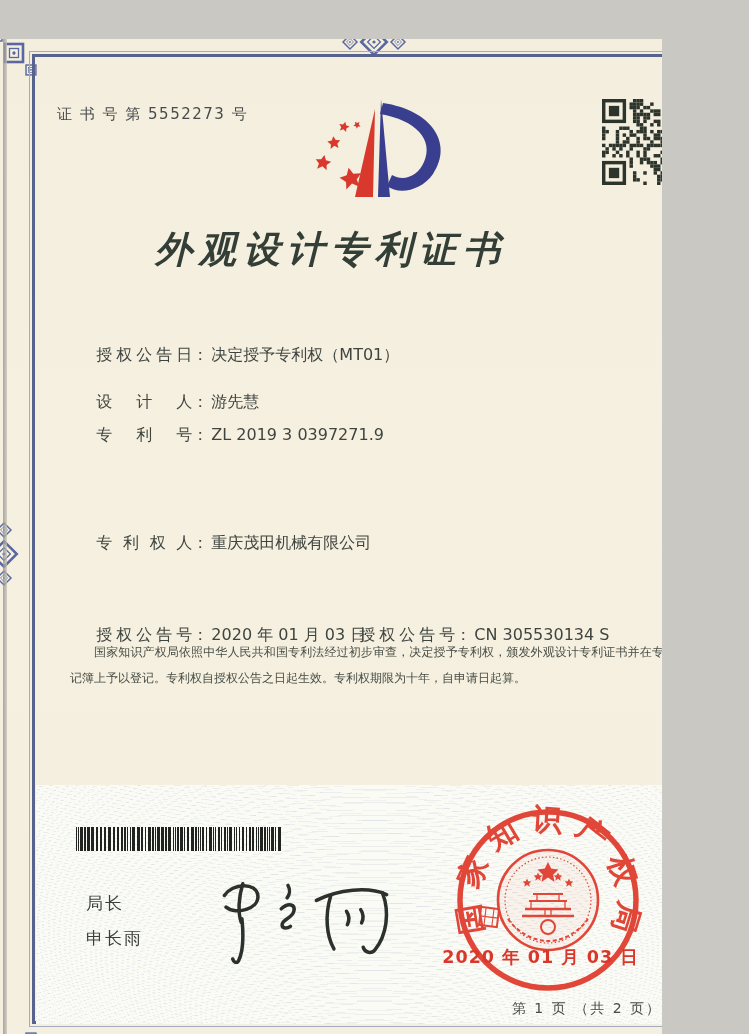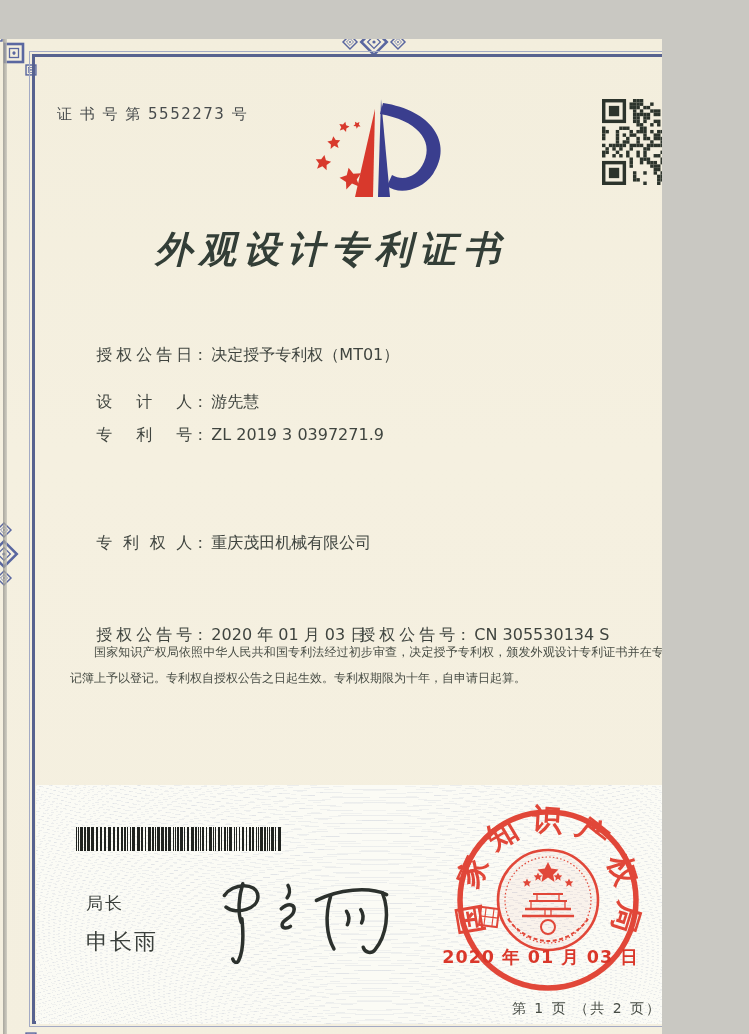"申长雨" .sig-name { font-size: 22px -> 17px }
